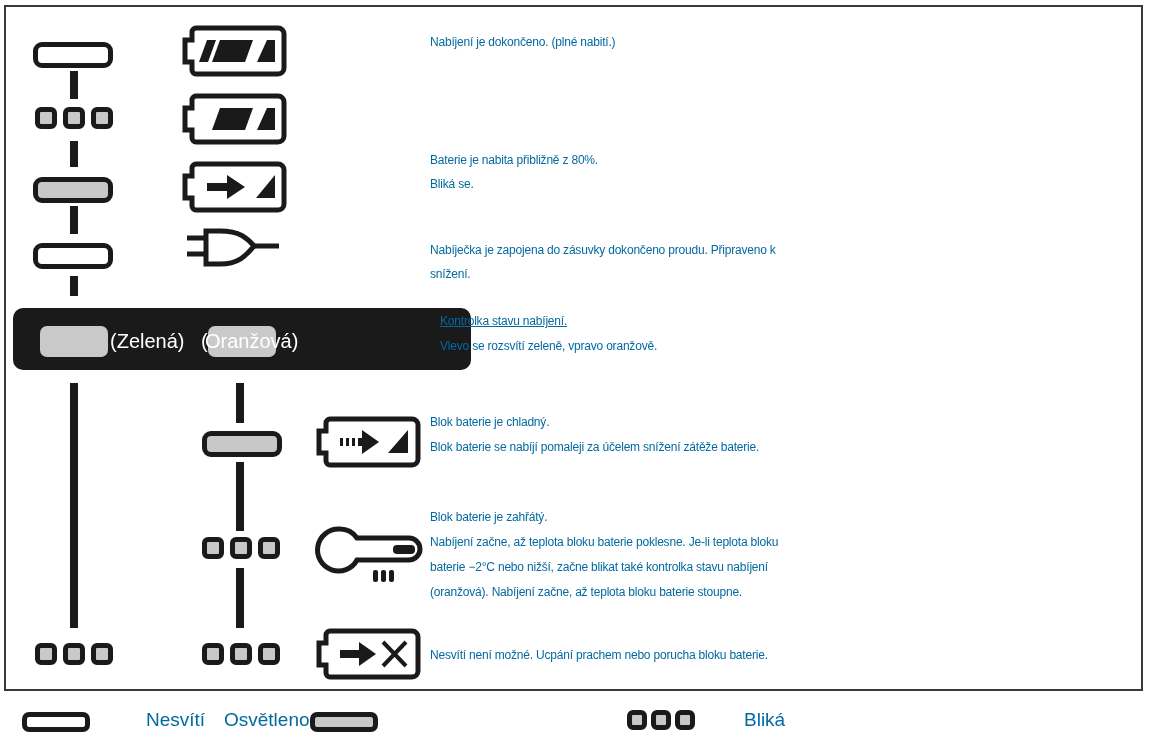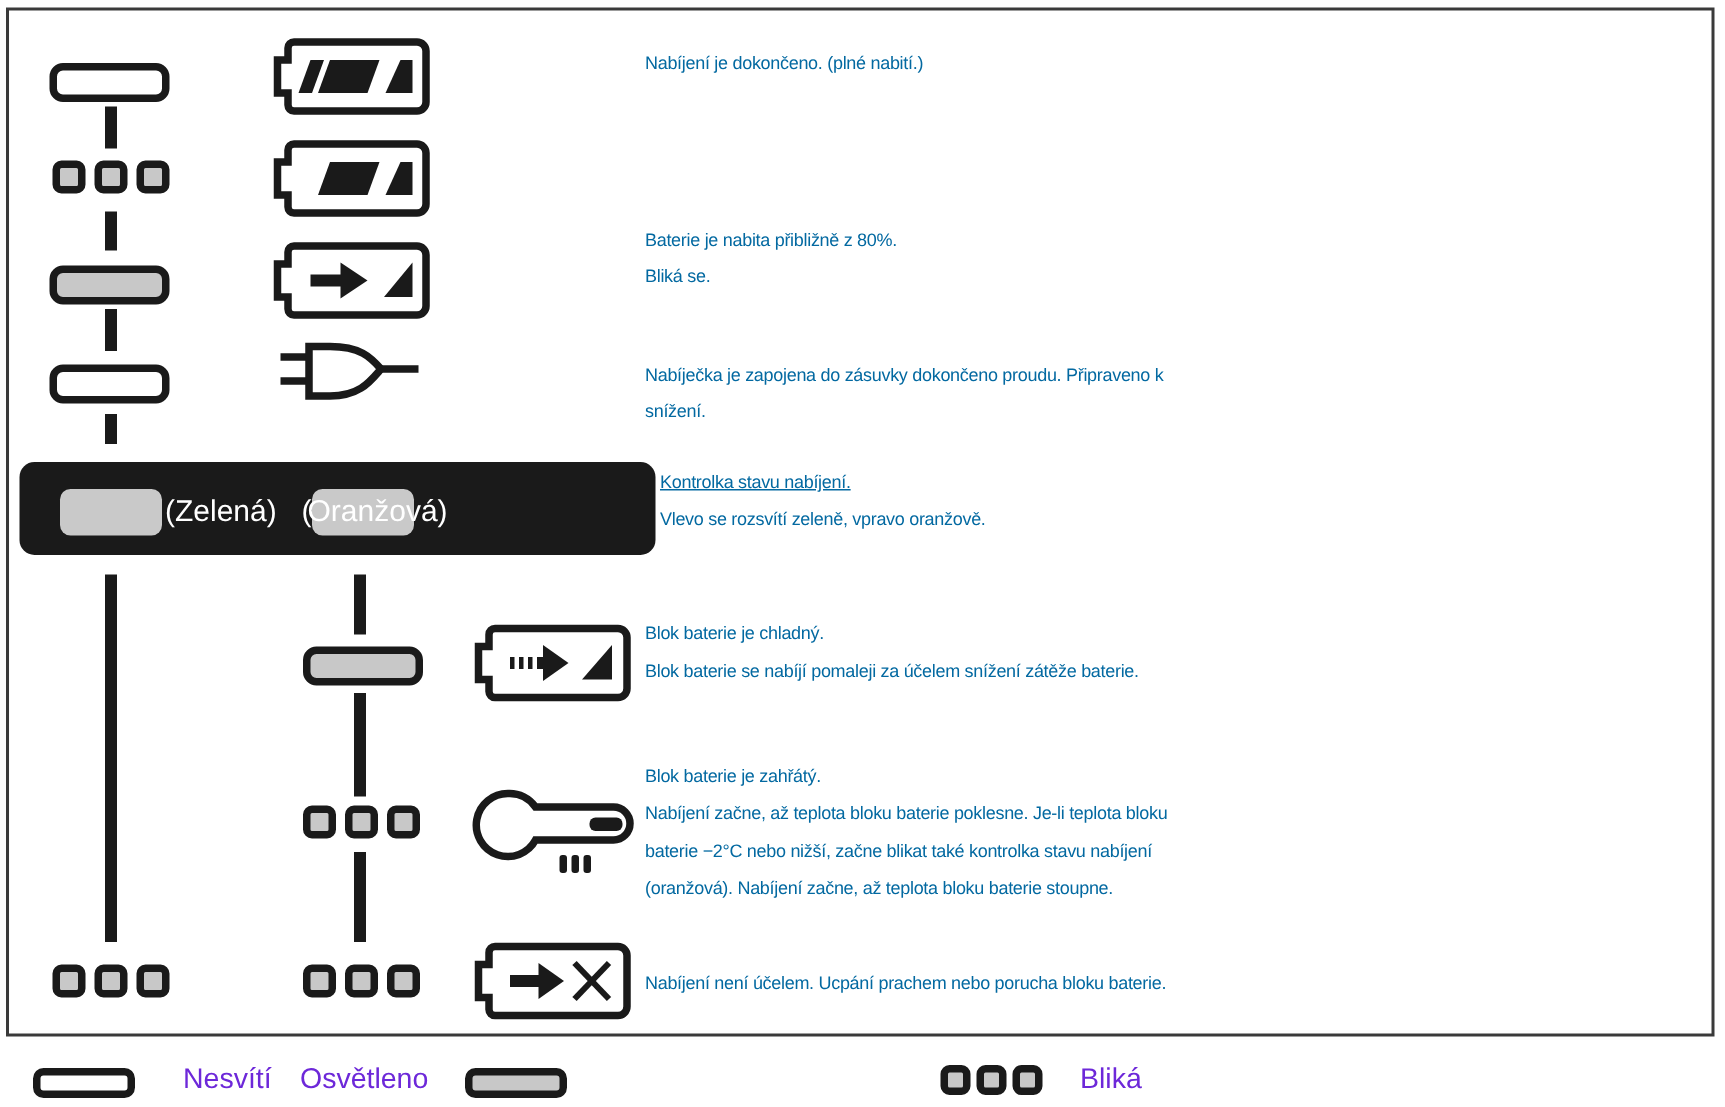"(Zelená)" .band { width: 424px -> 458px }
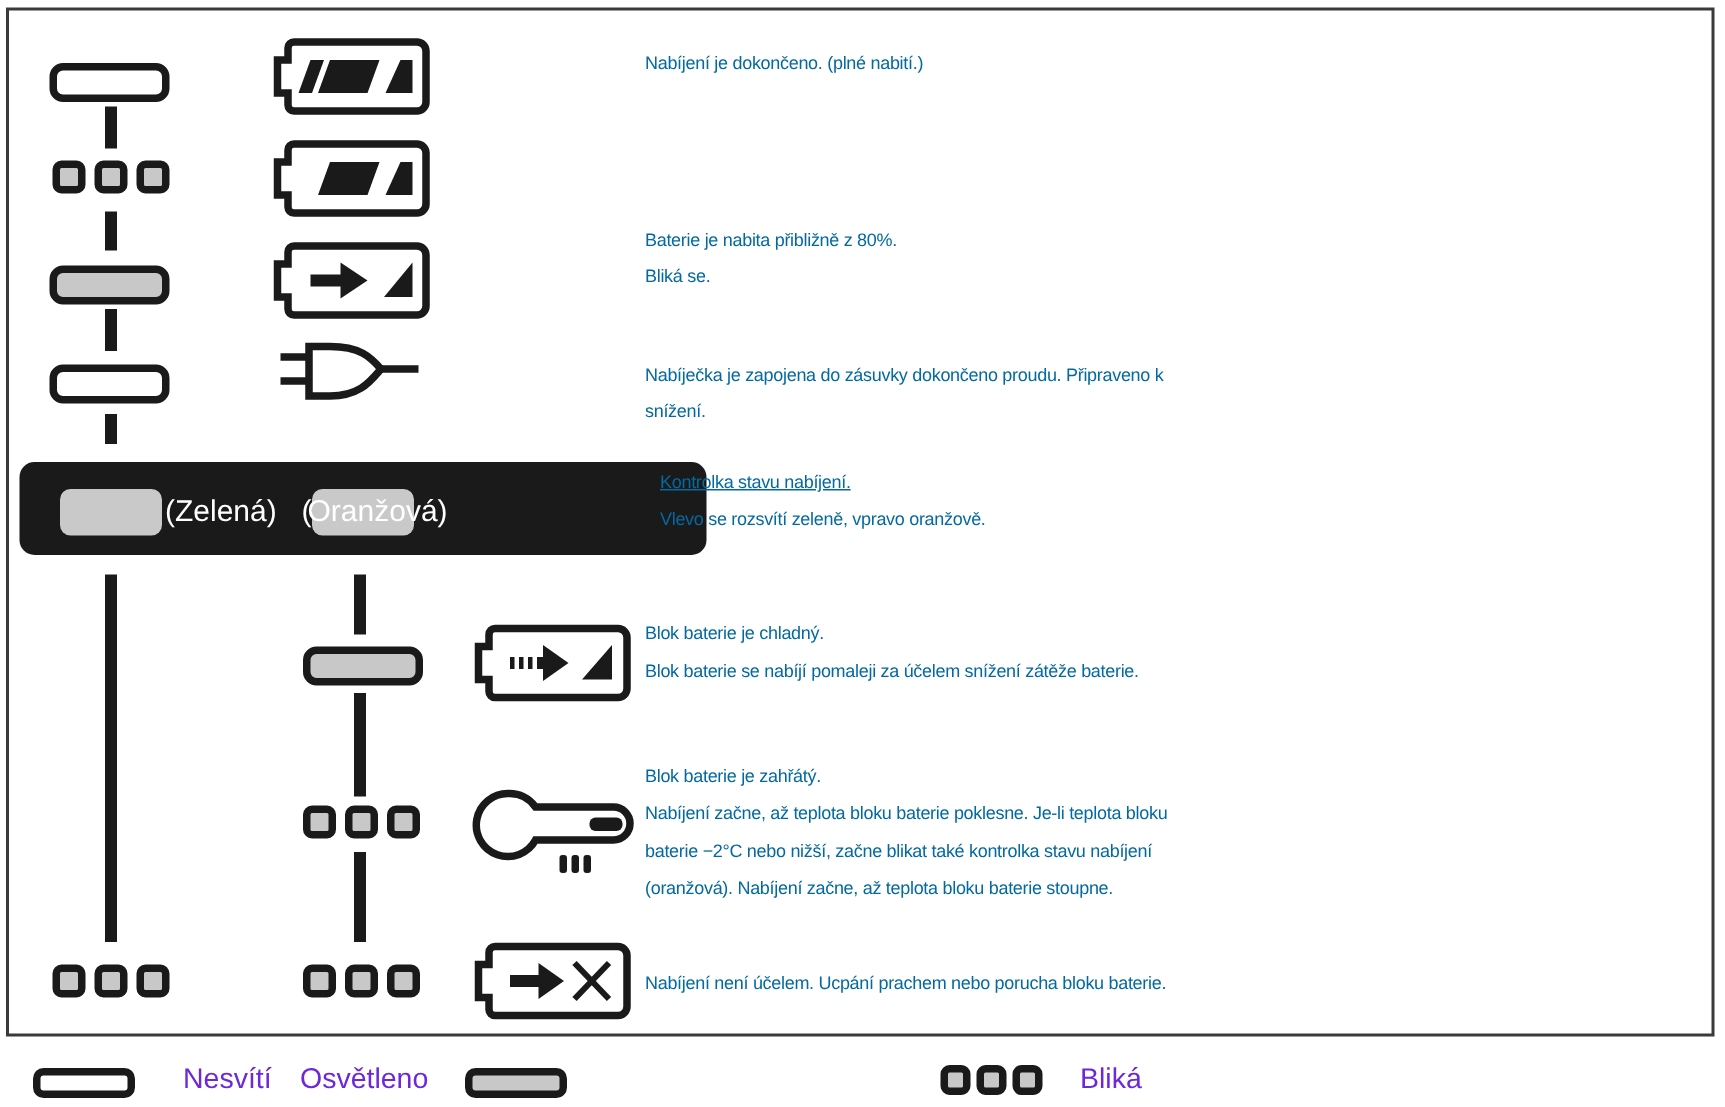"Nabíjení není účelem. Ucpání prachem" div.txt { text: Nabíjení není účelem -> Nesvítí není možné }
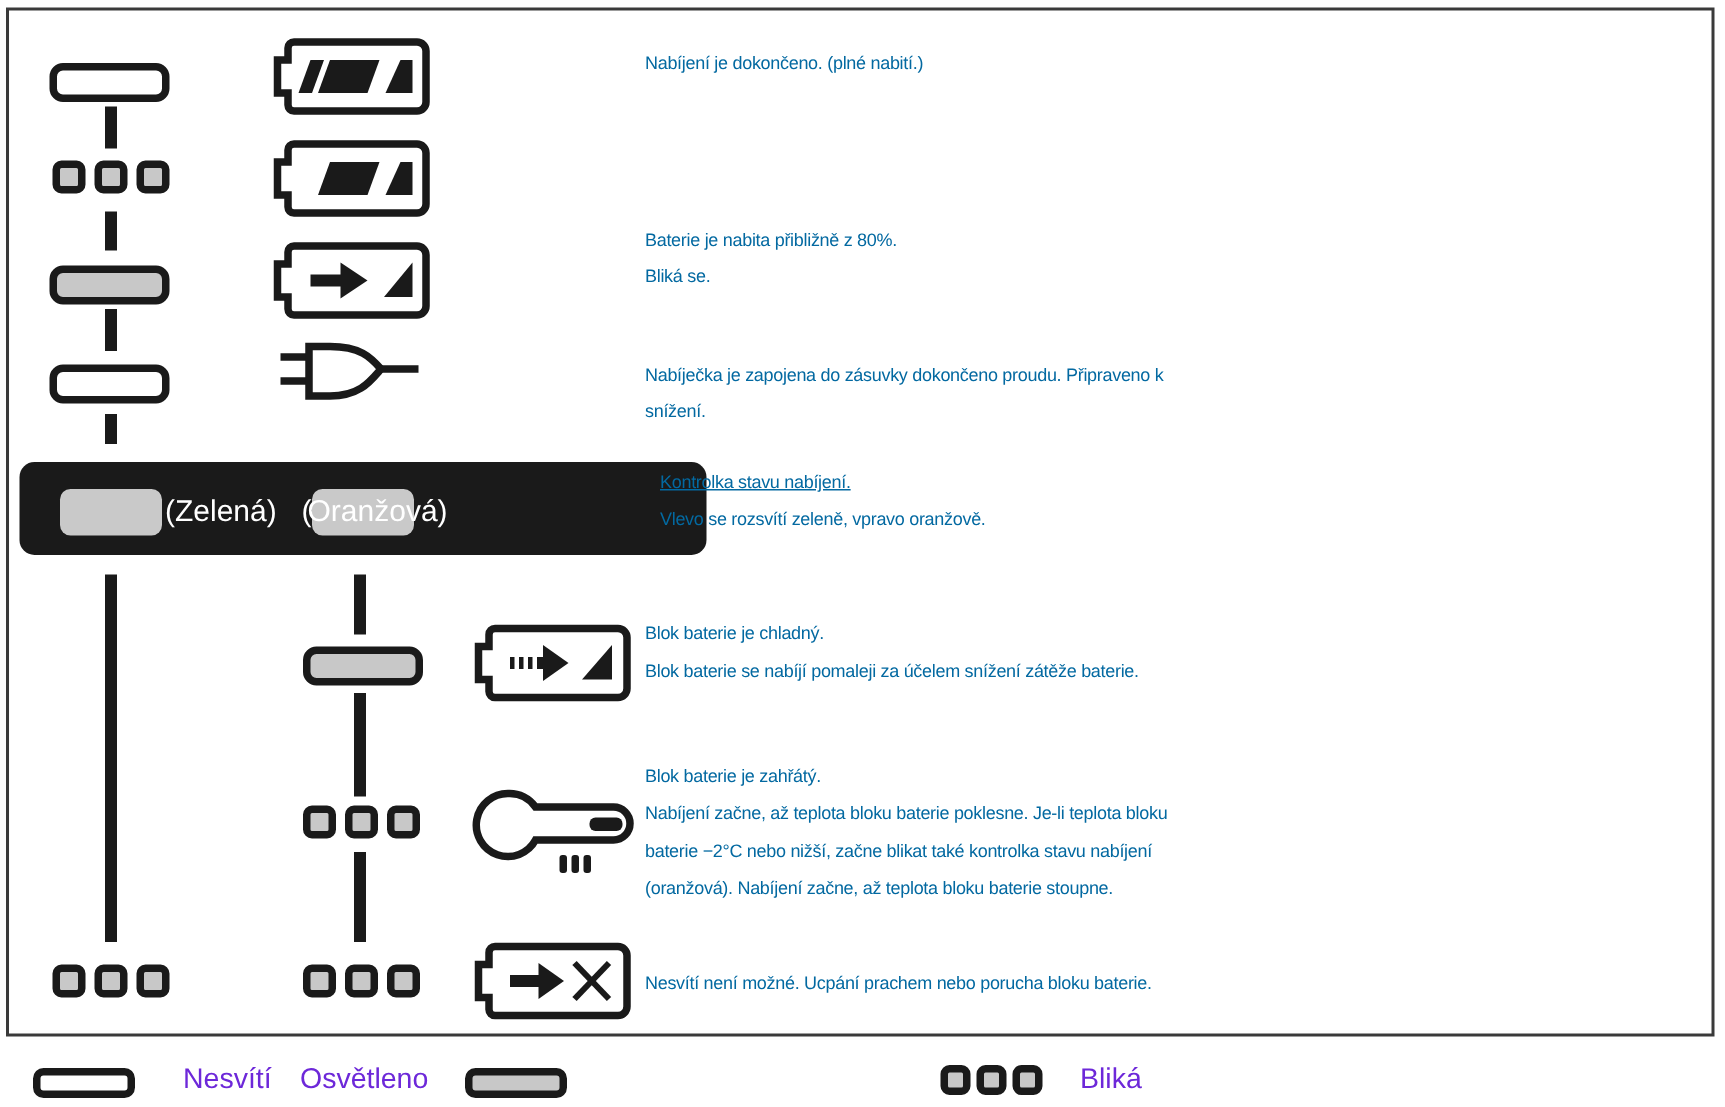"Nesvítí" .legend-txt { color: #6d28d9 -> #0369a1; margin-left: none -> 24px }
